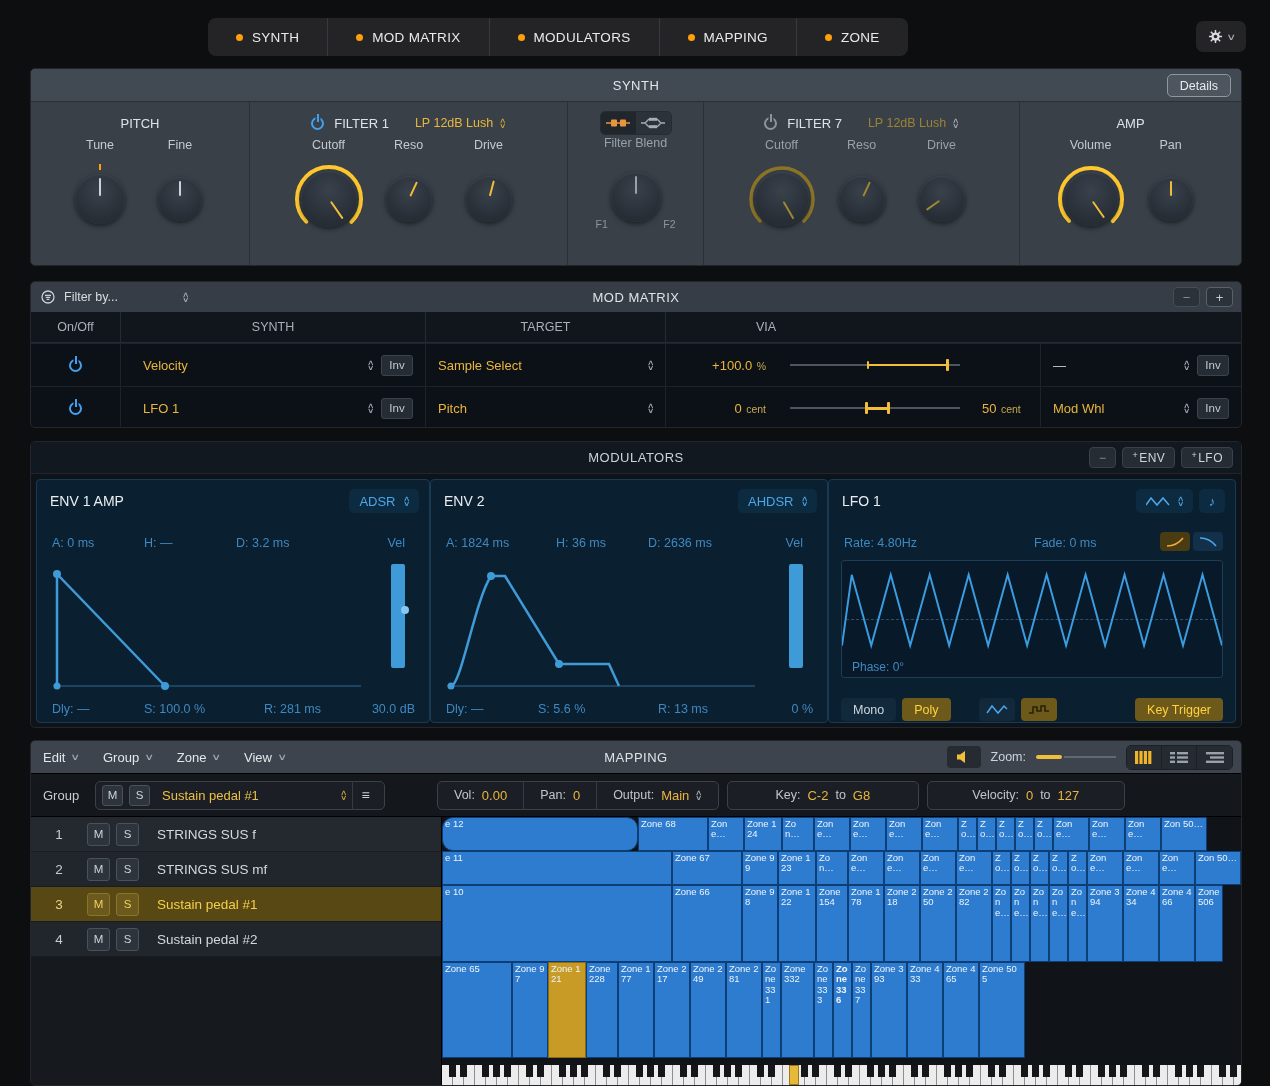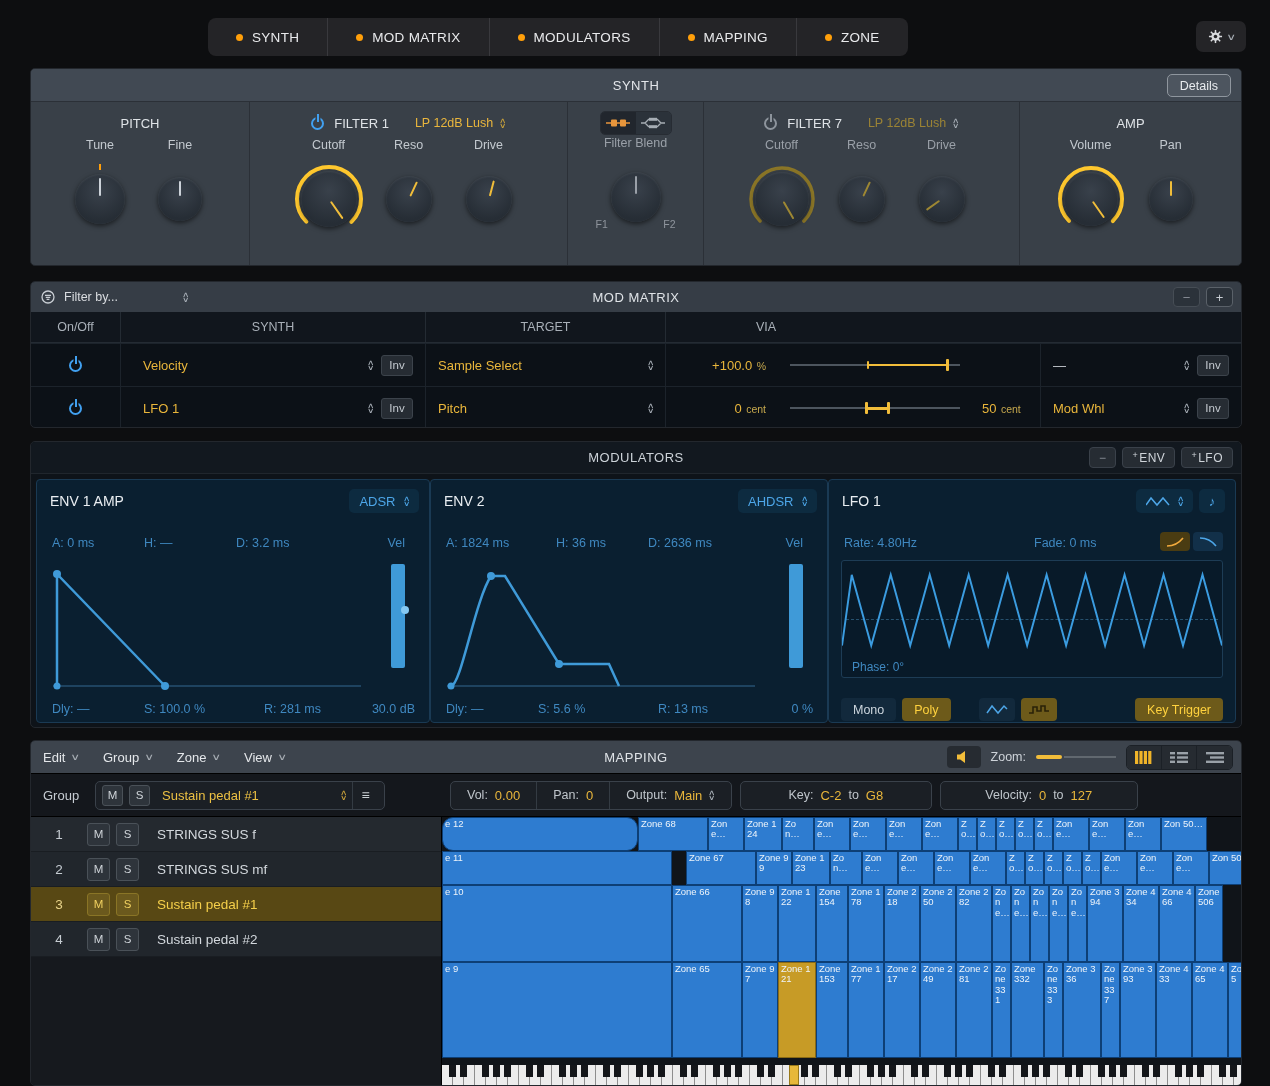"Vol:" .box-vpo { margin-left: 65px -> 52px }
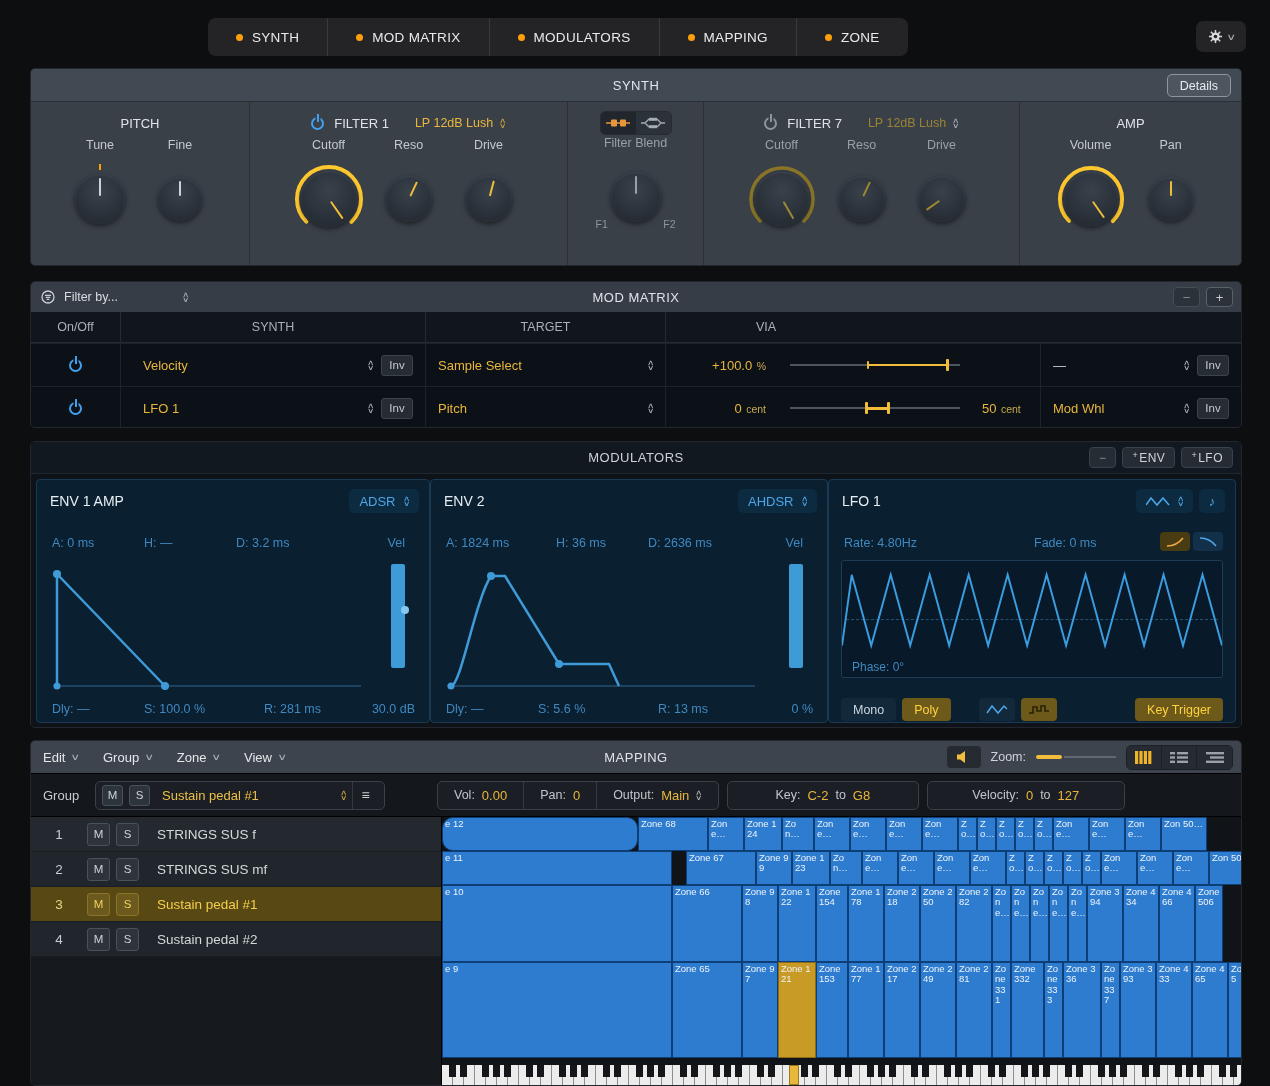"Zone 67" div.zcell { margin-left: 14px -> none }
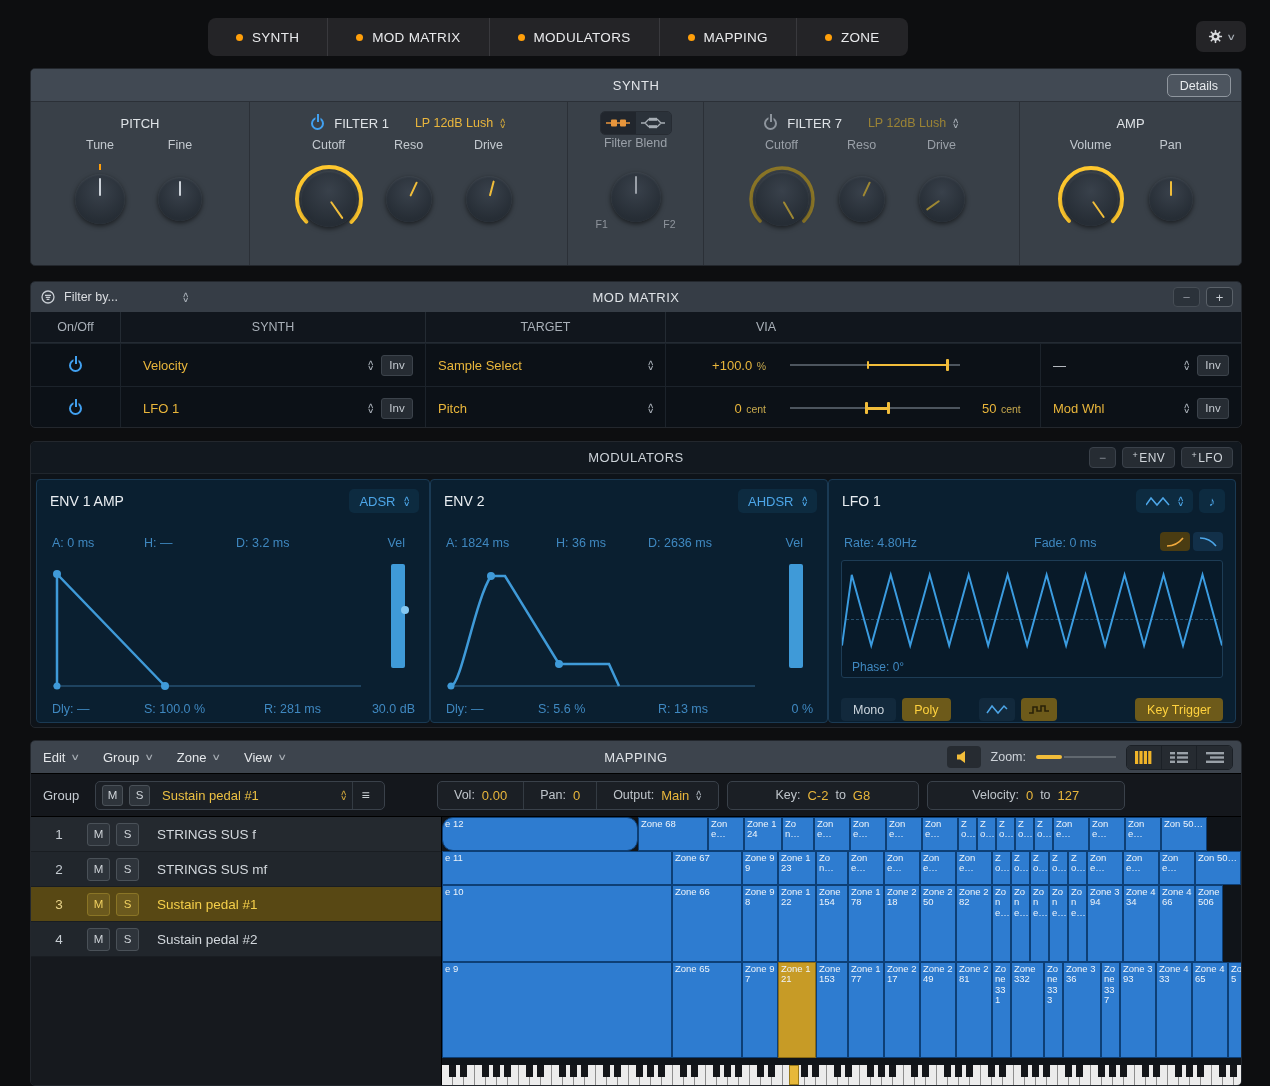"e 9" div.zcell { html: <div> <span>e 9</span> </div> -> none }
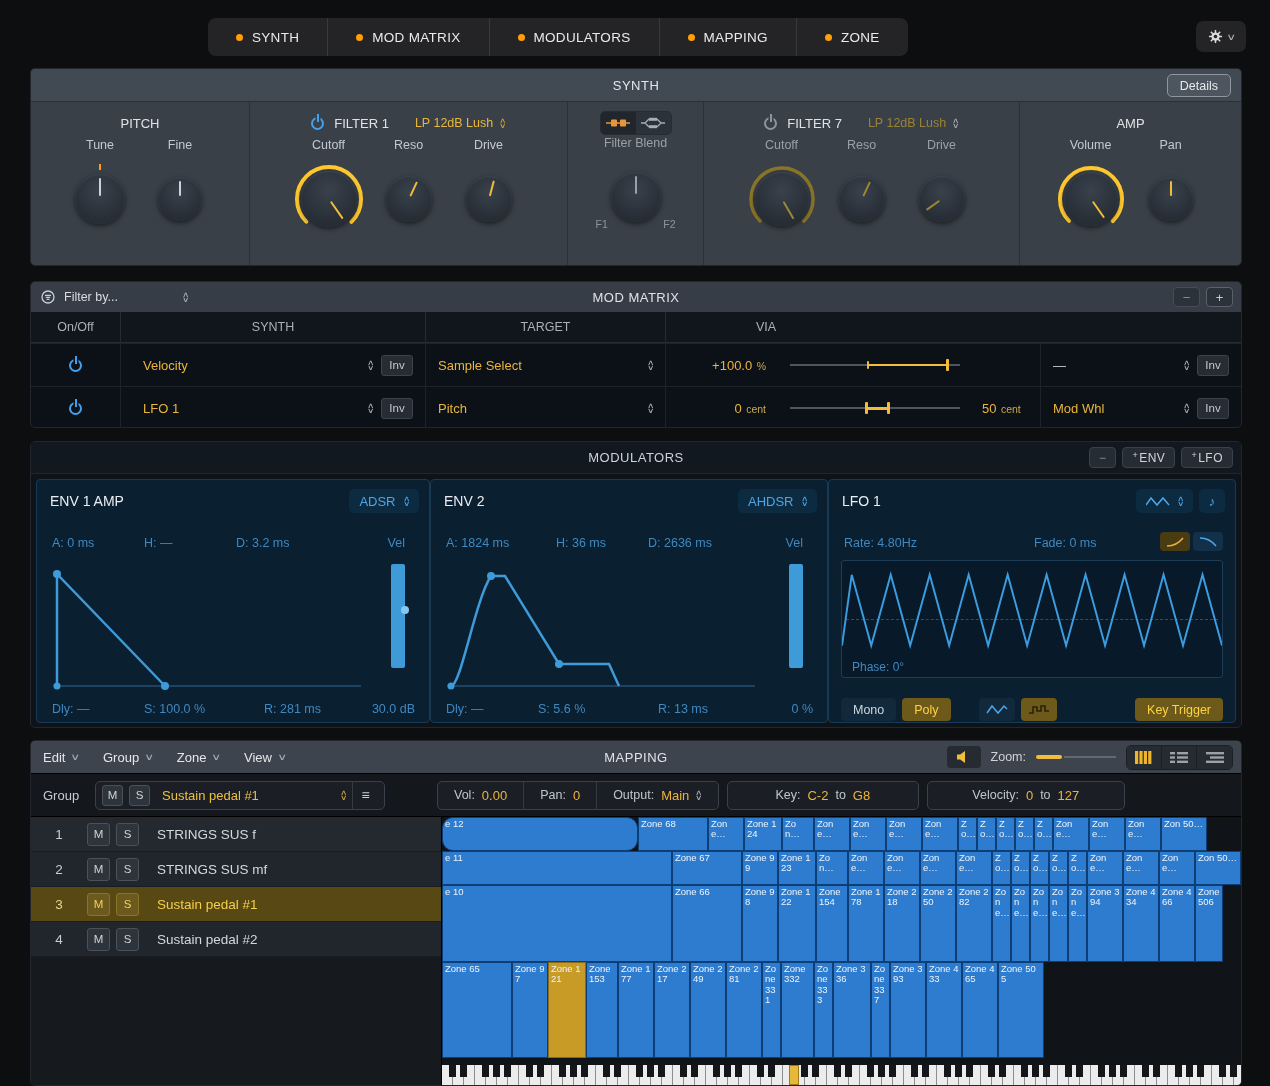"Zone 153" span { text: 153 -> 228 }
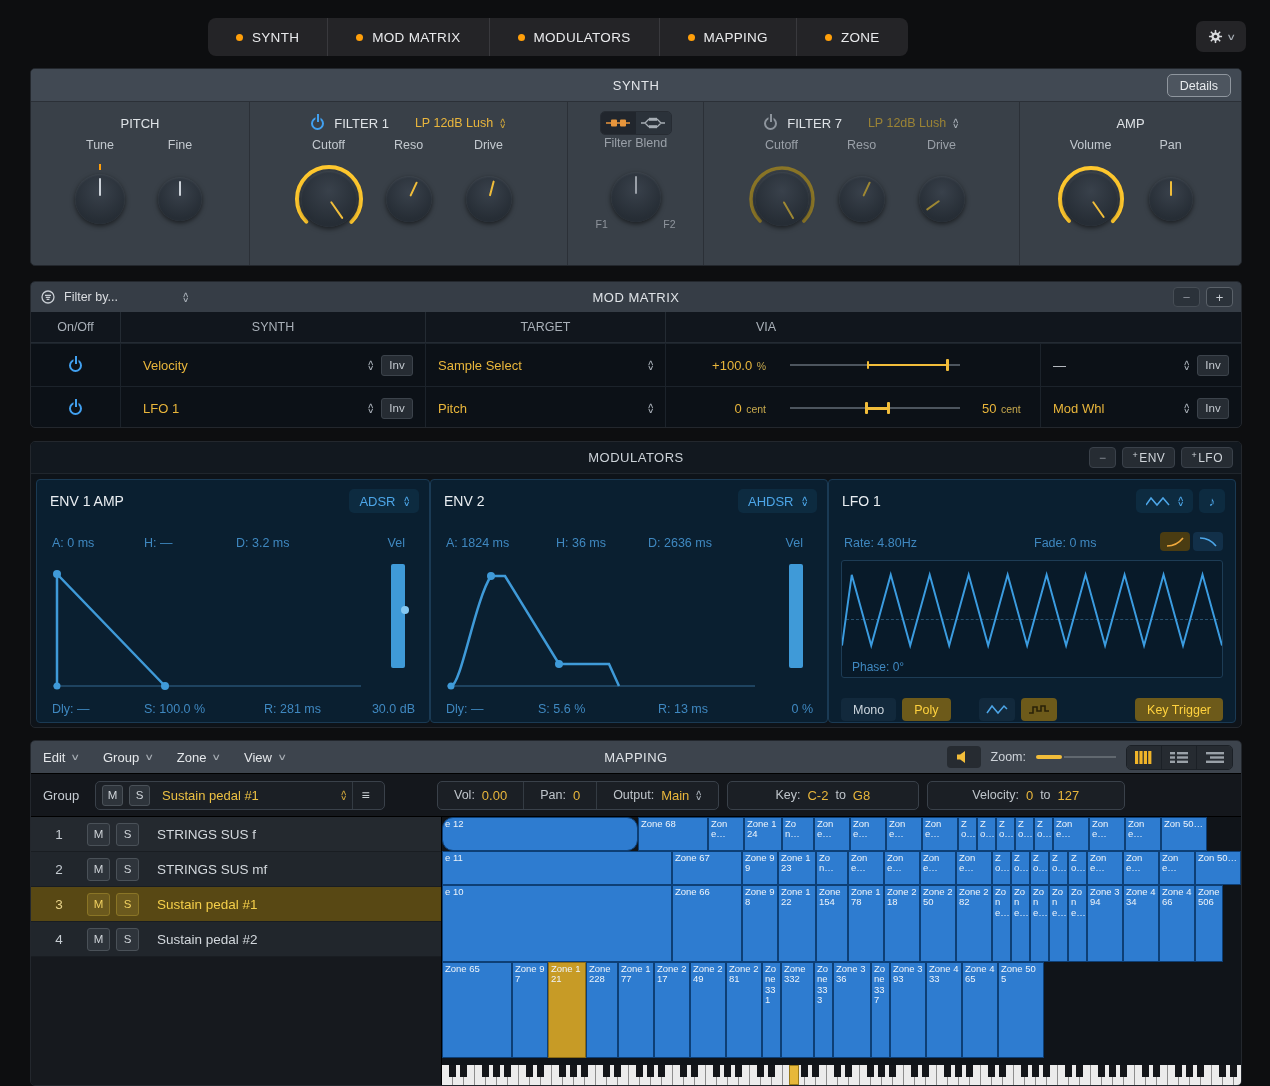"Zone 336" div.zcell { font-weight: none -> bold; width: 38px -> 19px }
